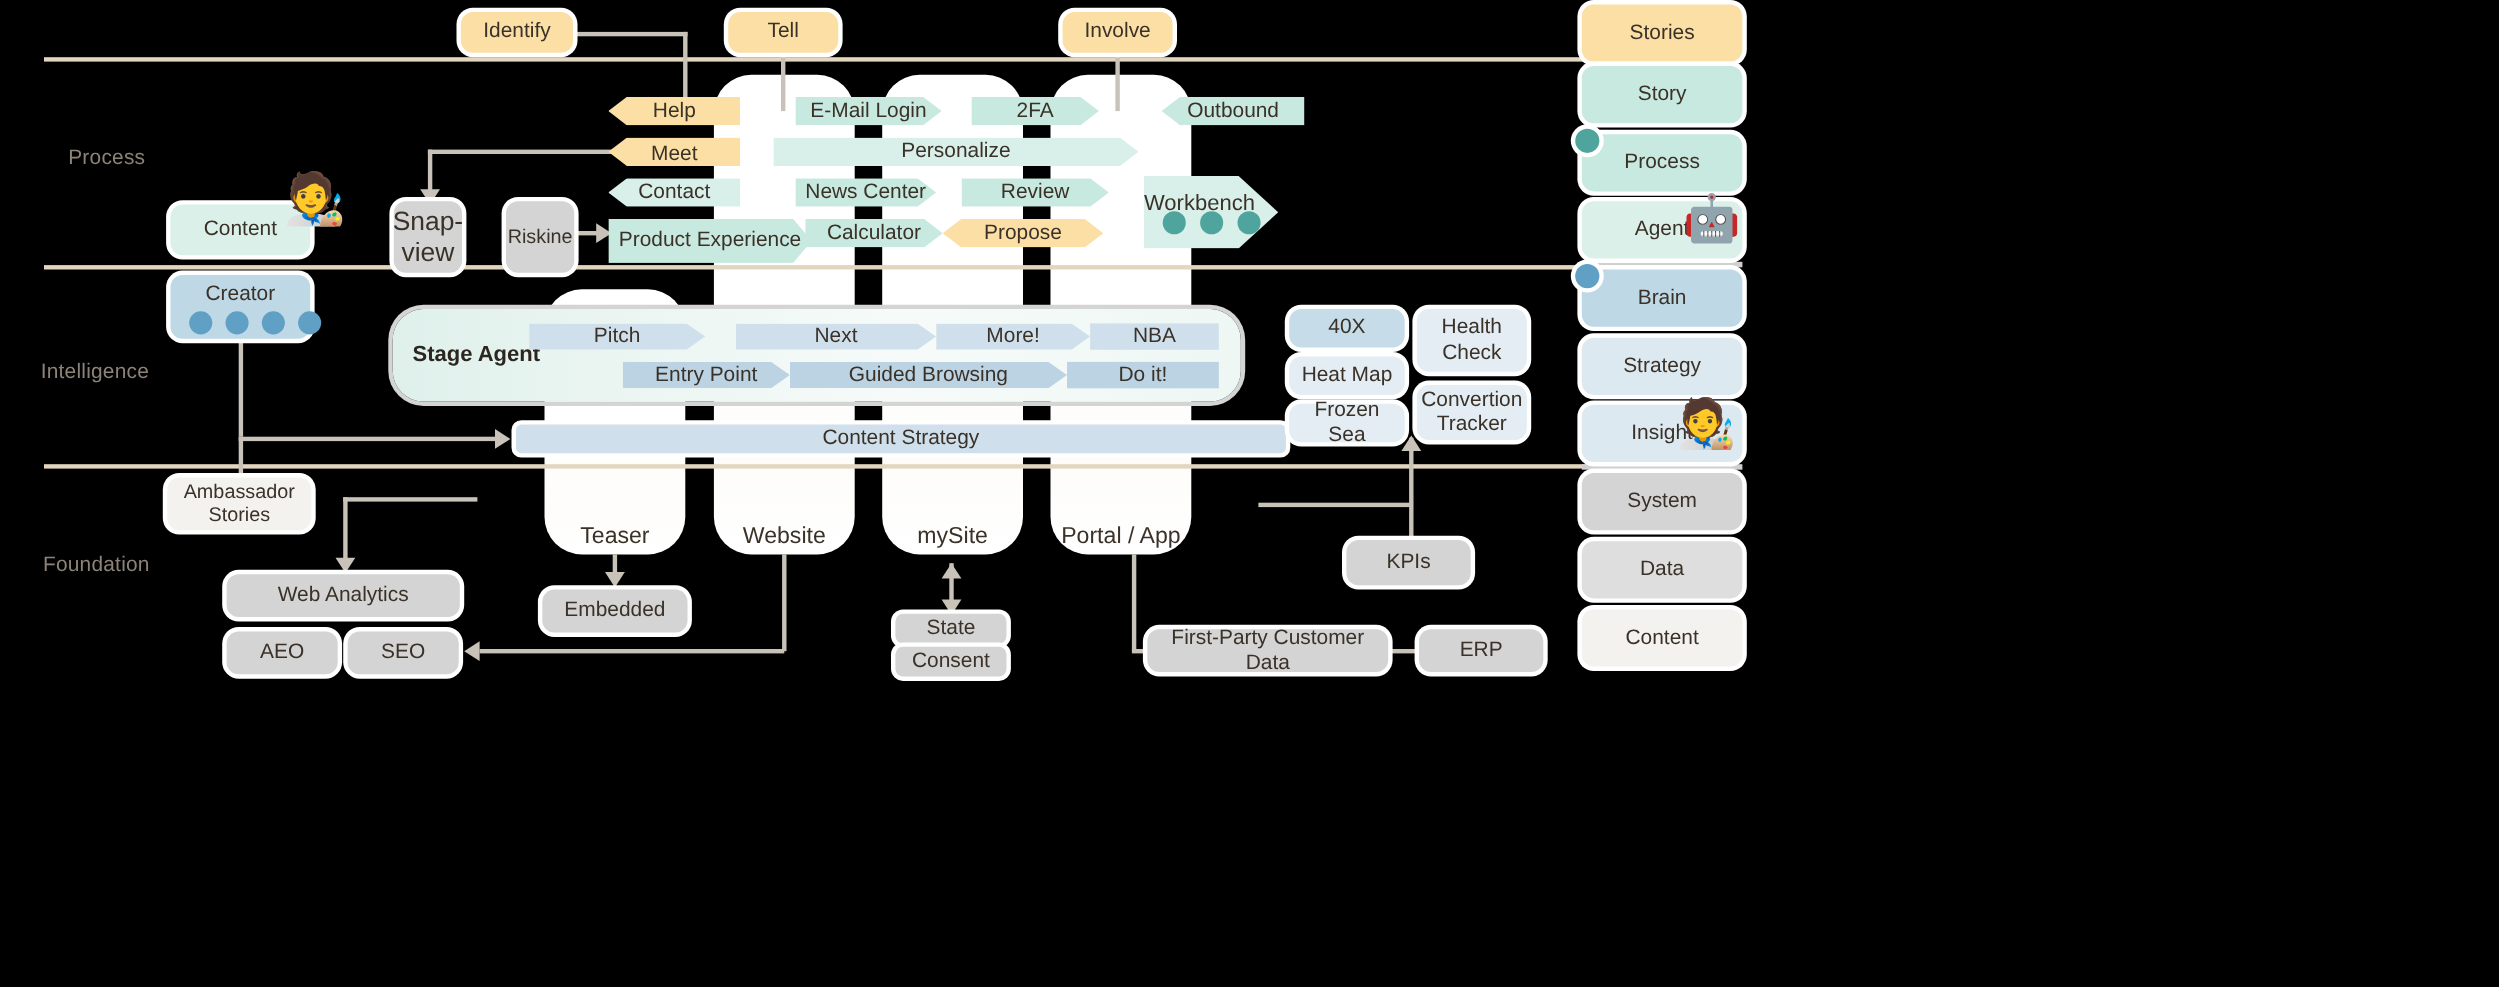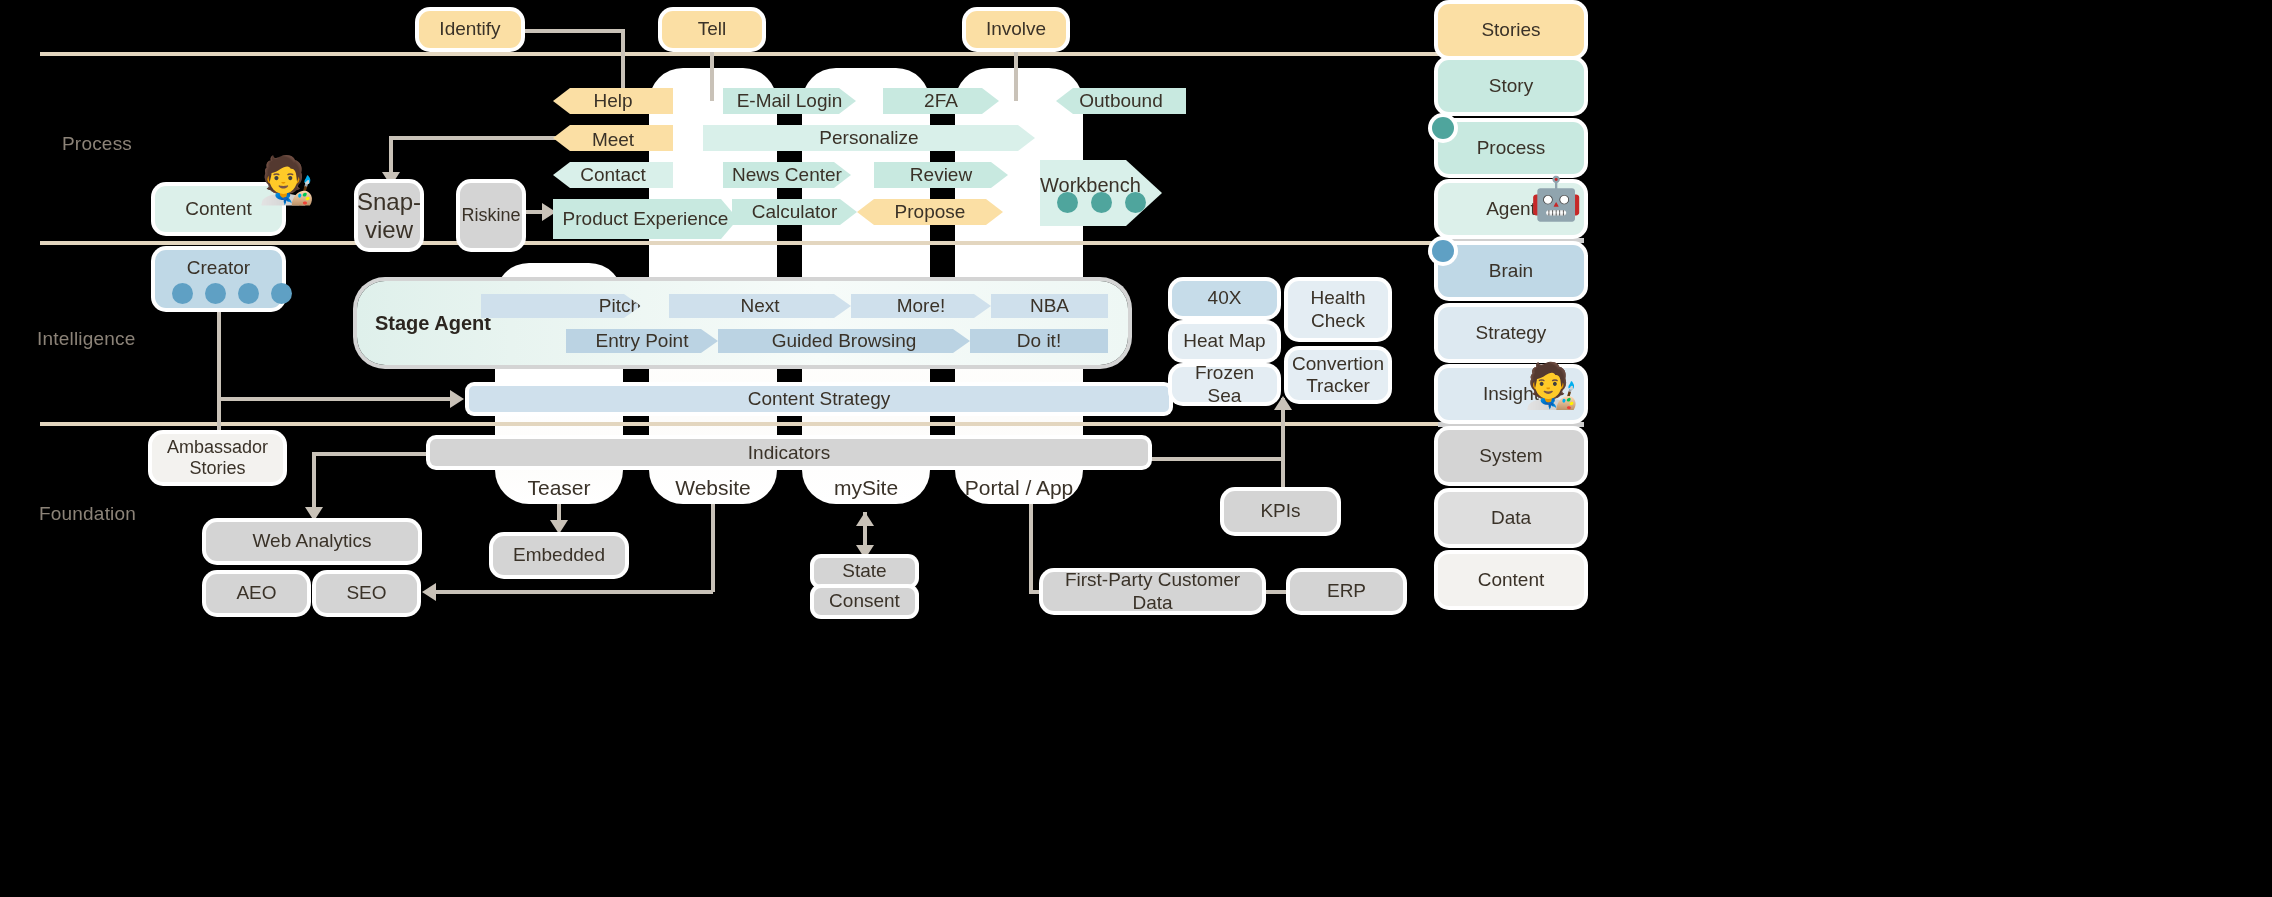"Pitch" div.chev { justify-content: flex-end -> none }
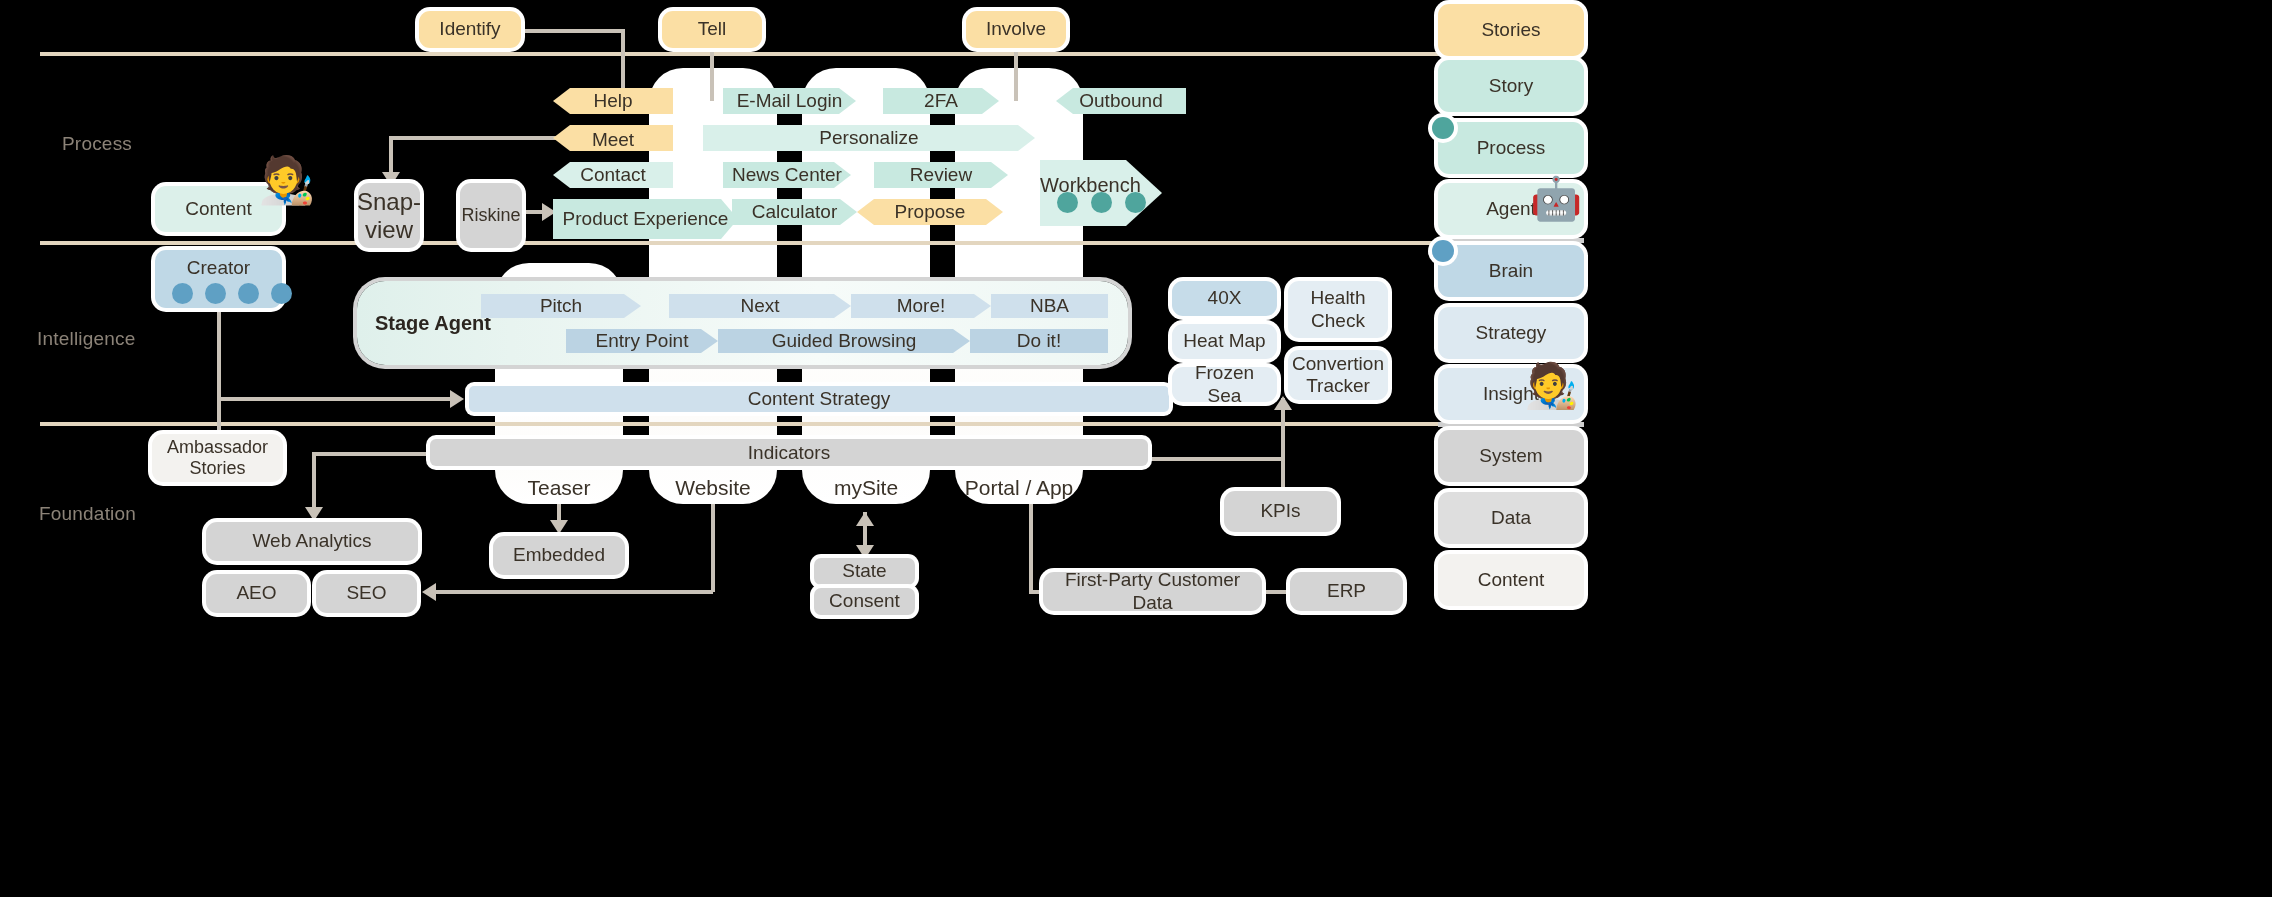"Indicators" div.chev { html: <div> <span>Indicators</span> </div> -> none }
